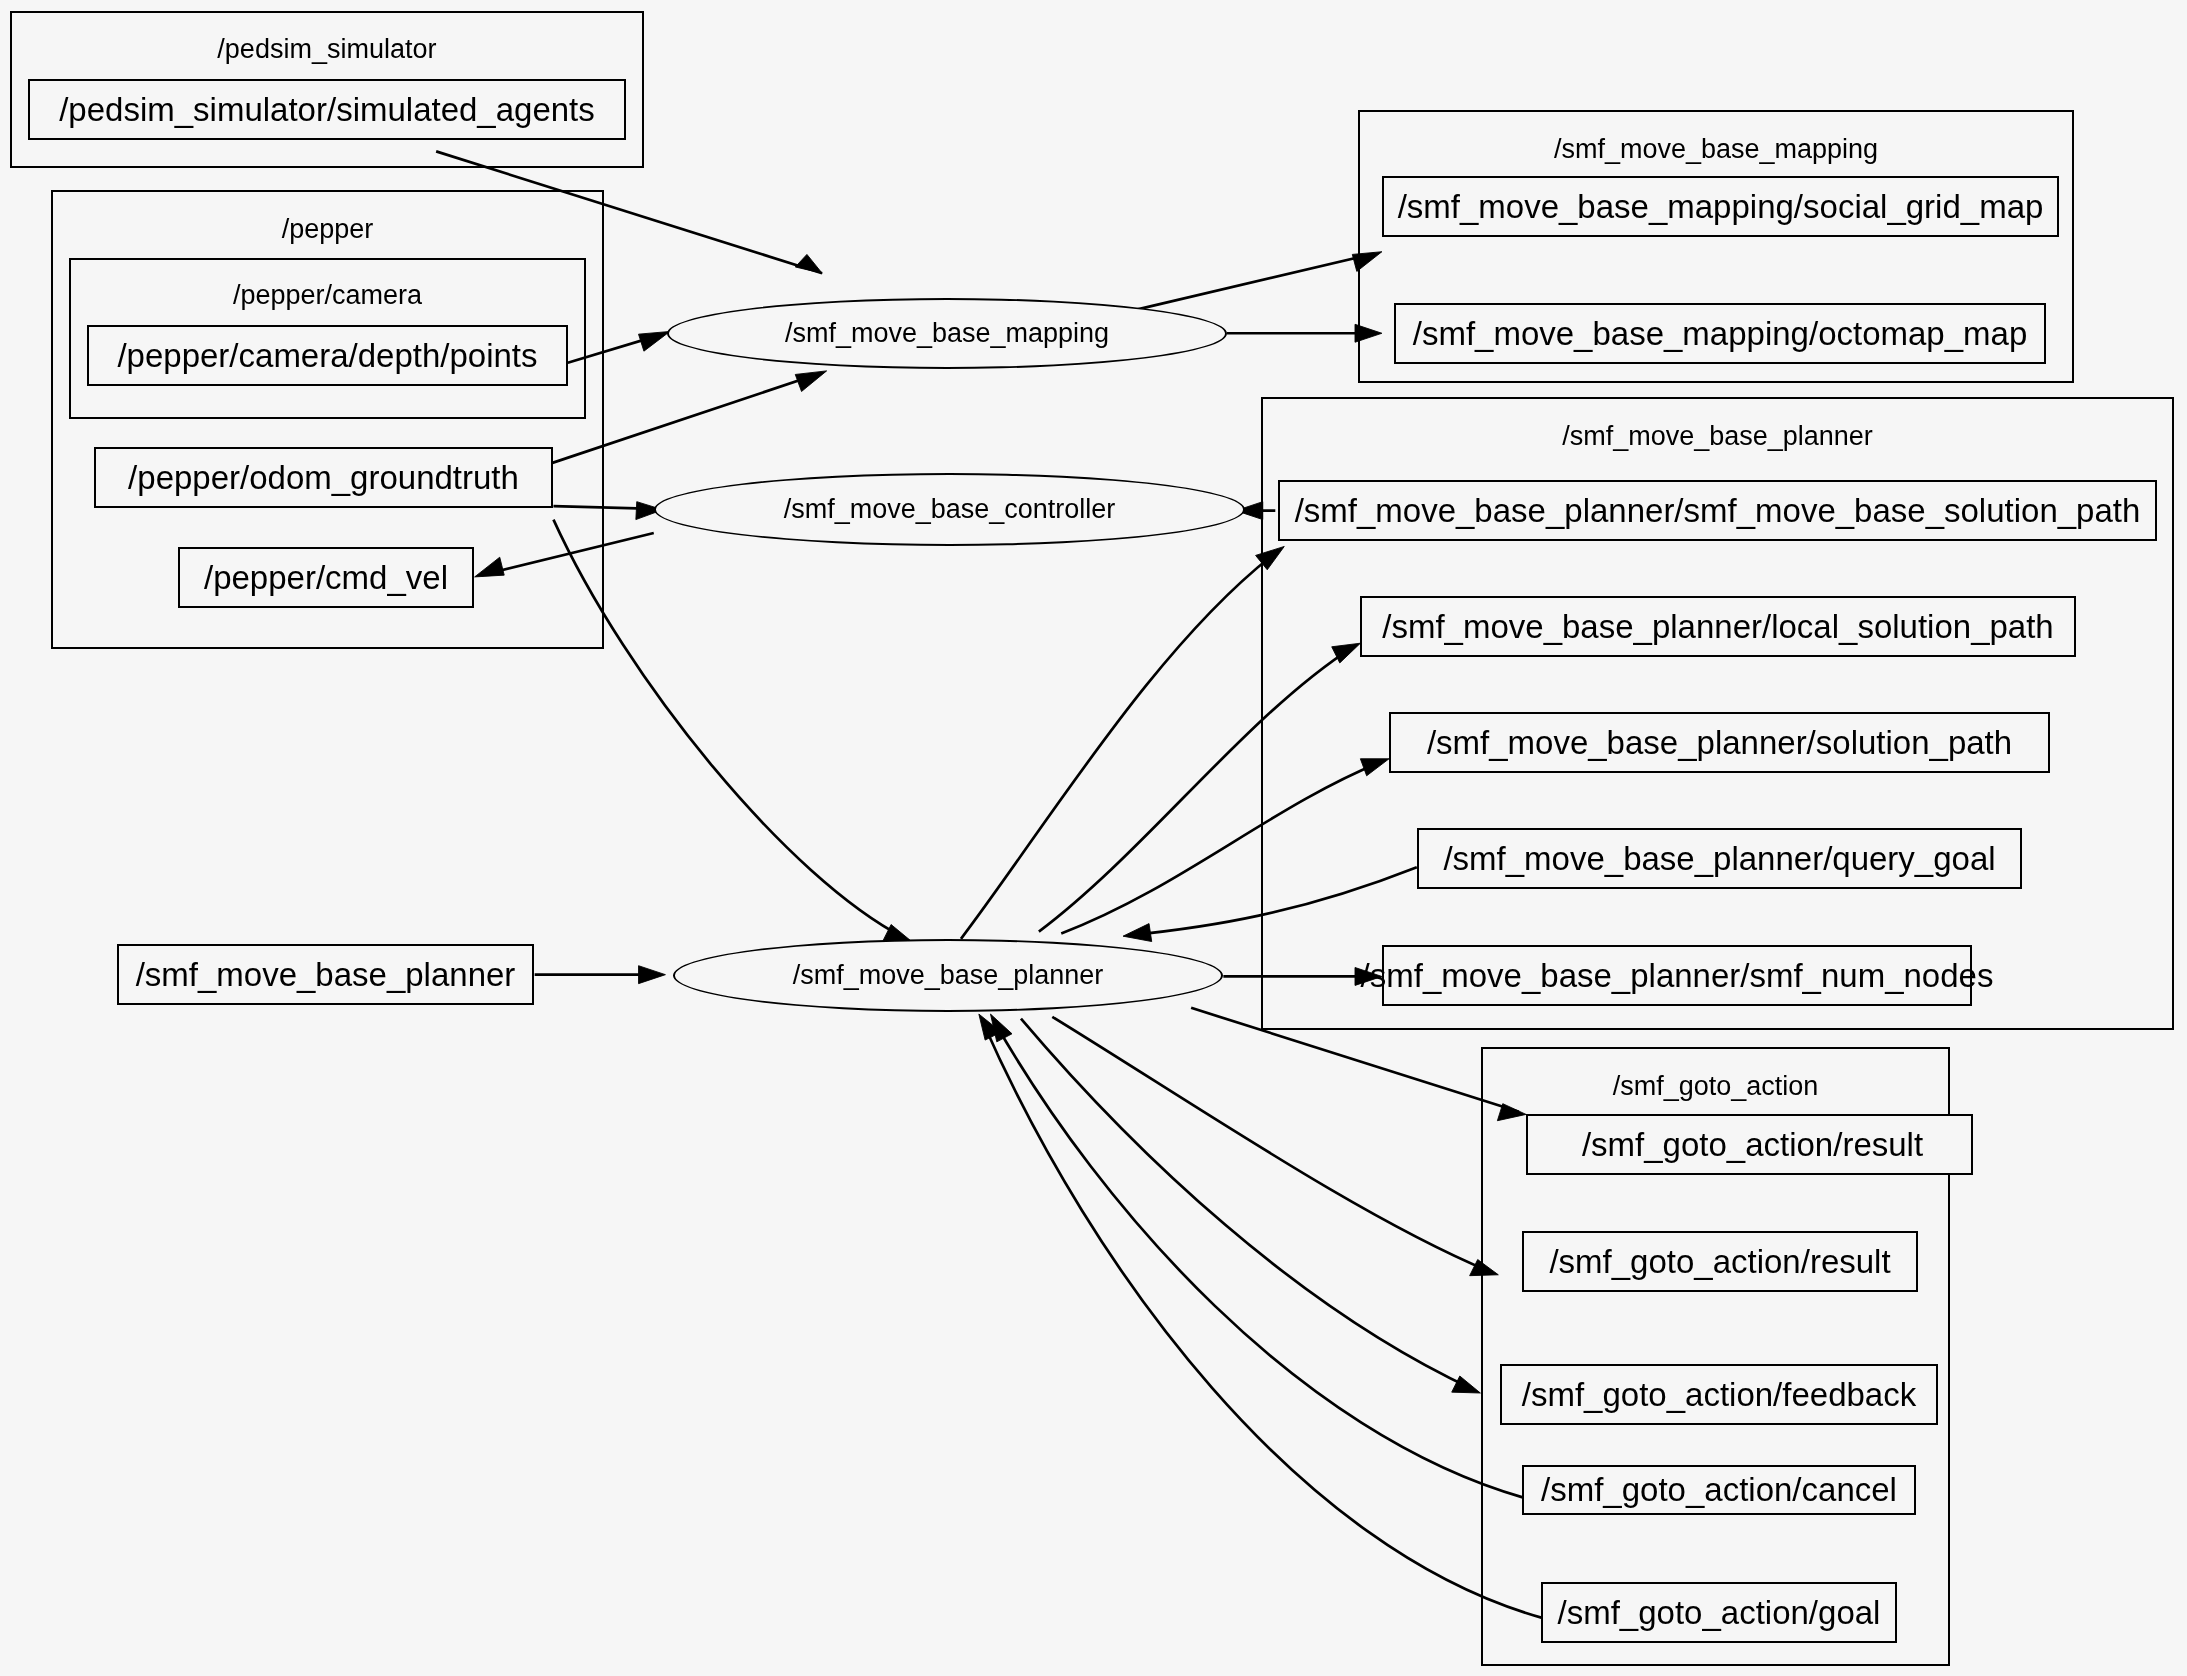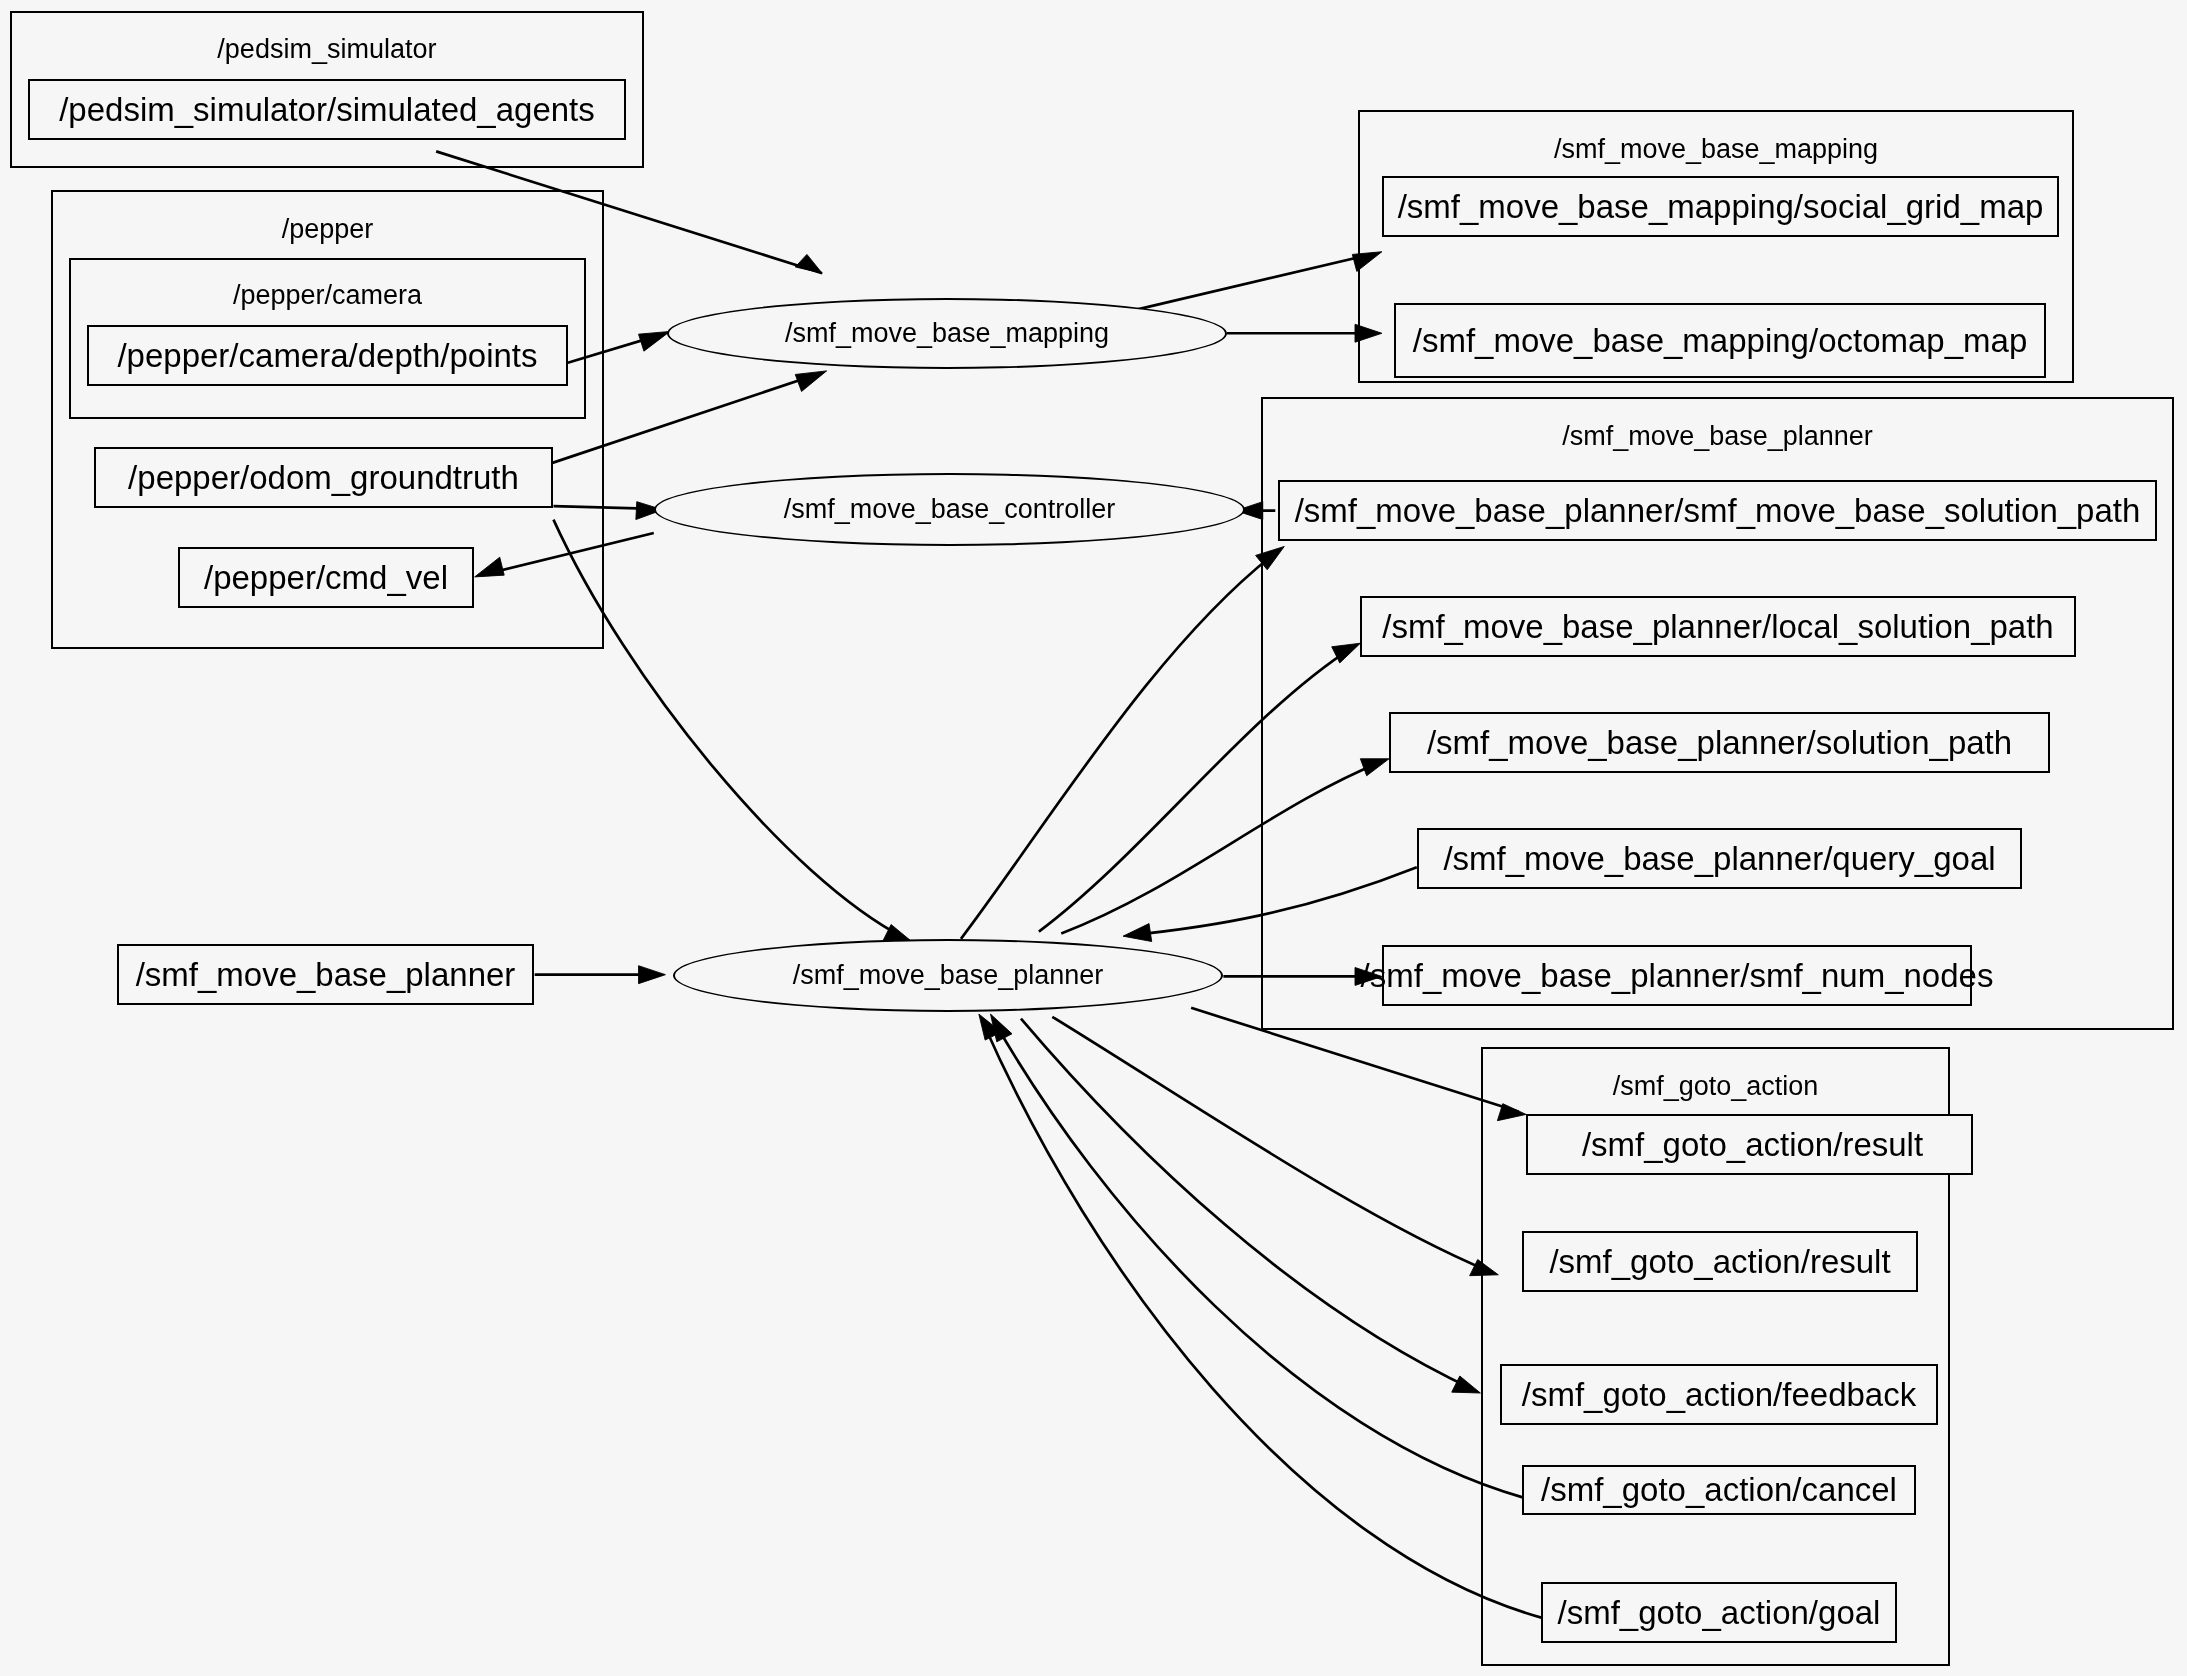"/smf_move_base_mapping/octomap_map" div.topic { height: 75px -> 61px }
